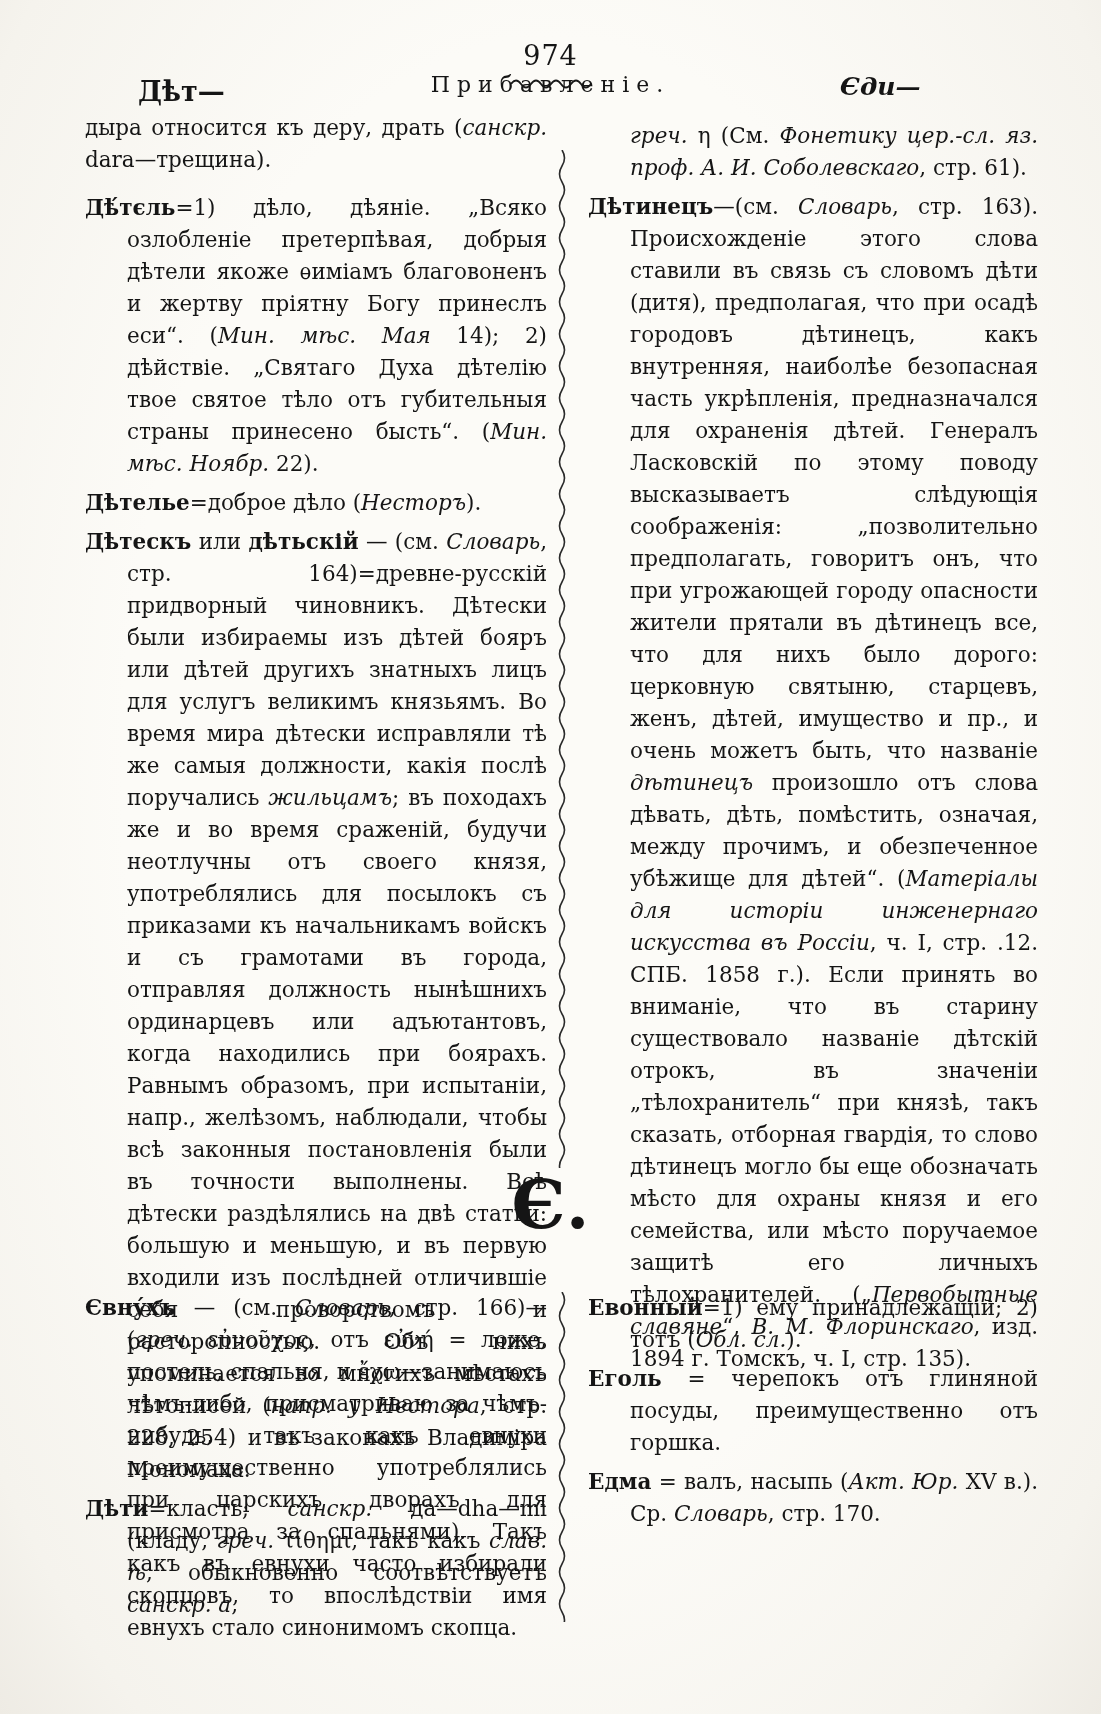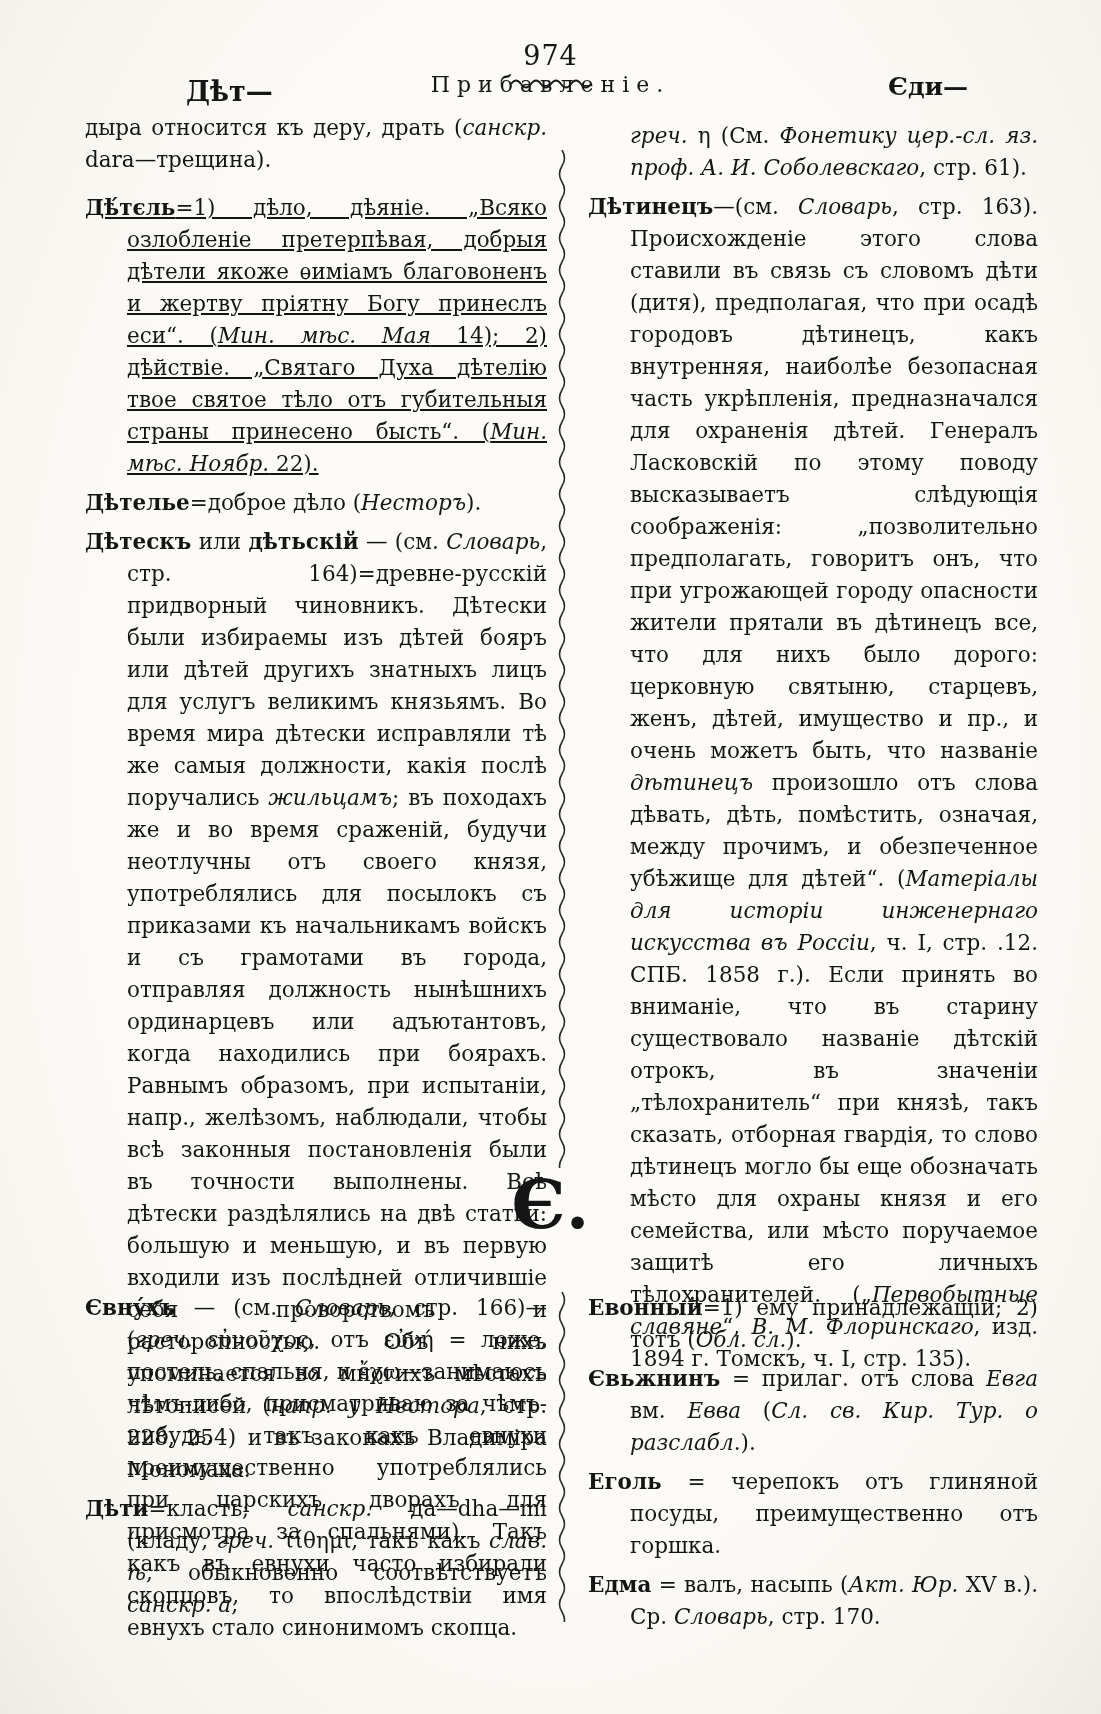"Дѣт—" .runhead { margin-left: 48px -> none }
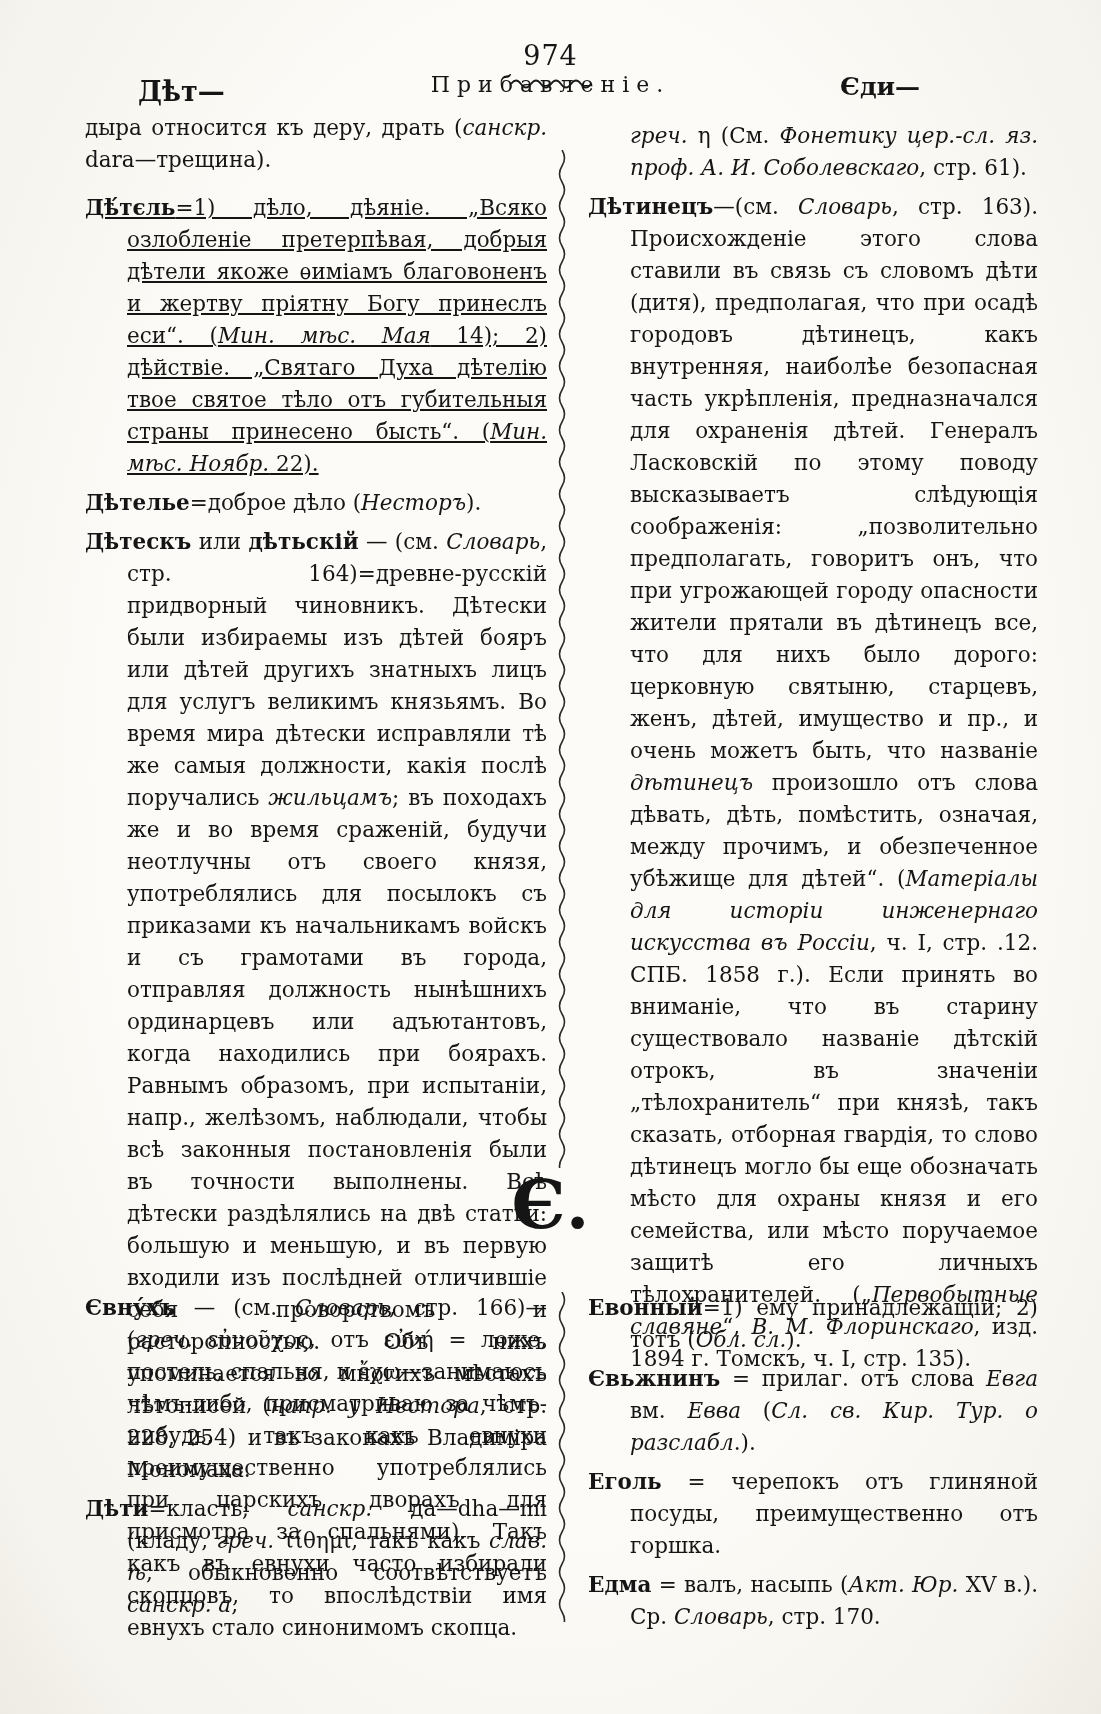"Єди—" .runhead.right { font-style: none -> italic }
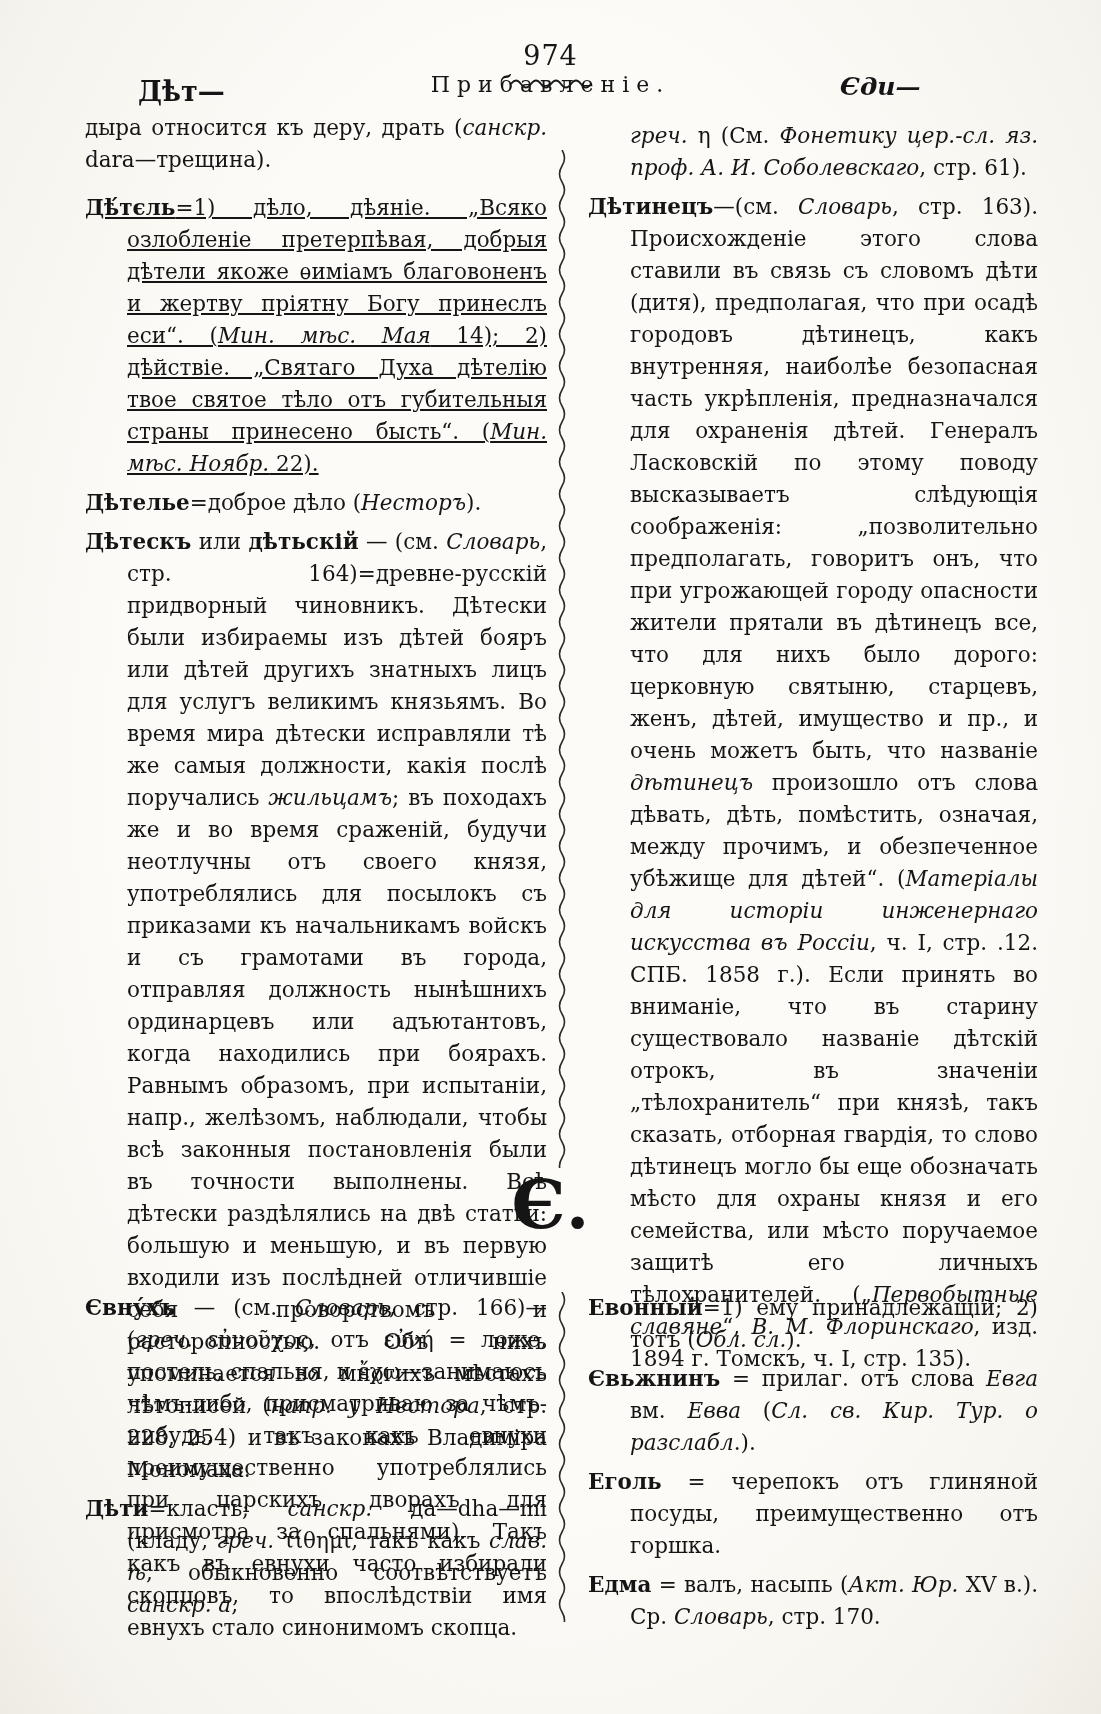"Дѣ́тєль=1) дѣло, дѣяніе. „Всяко" .entry.gap { text-decoration: underline -> none }
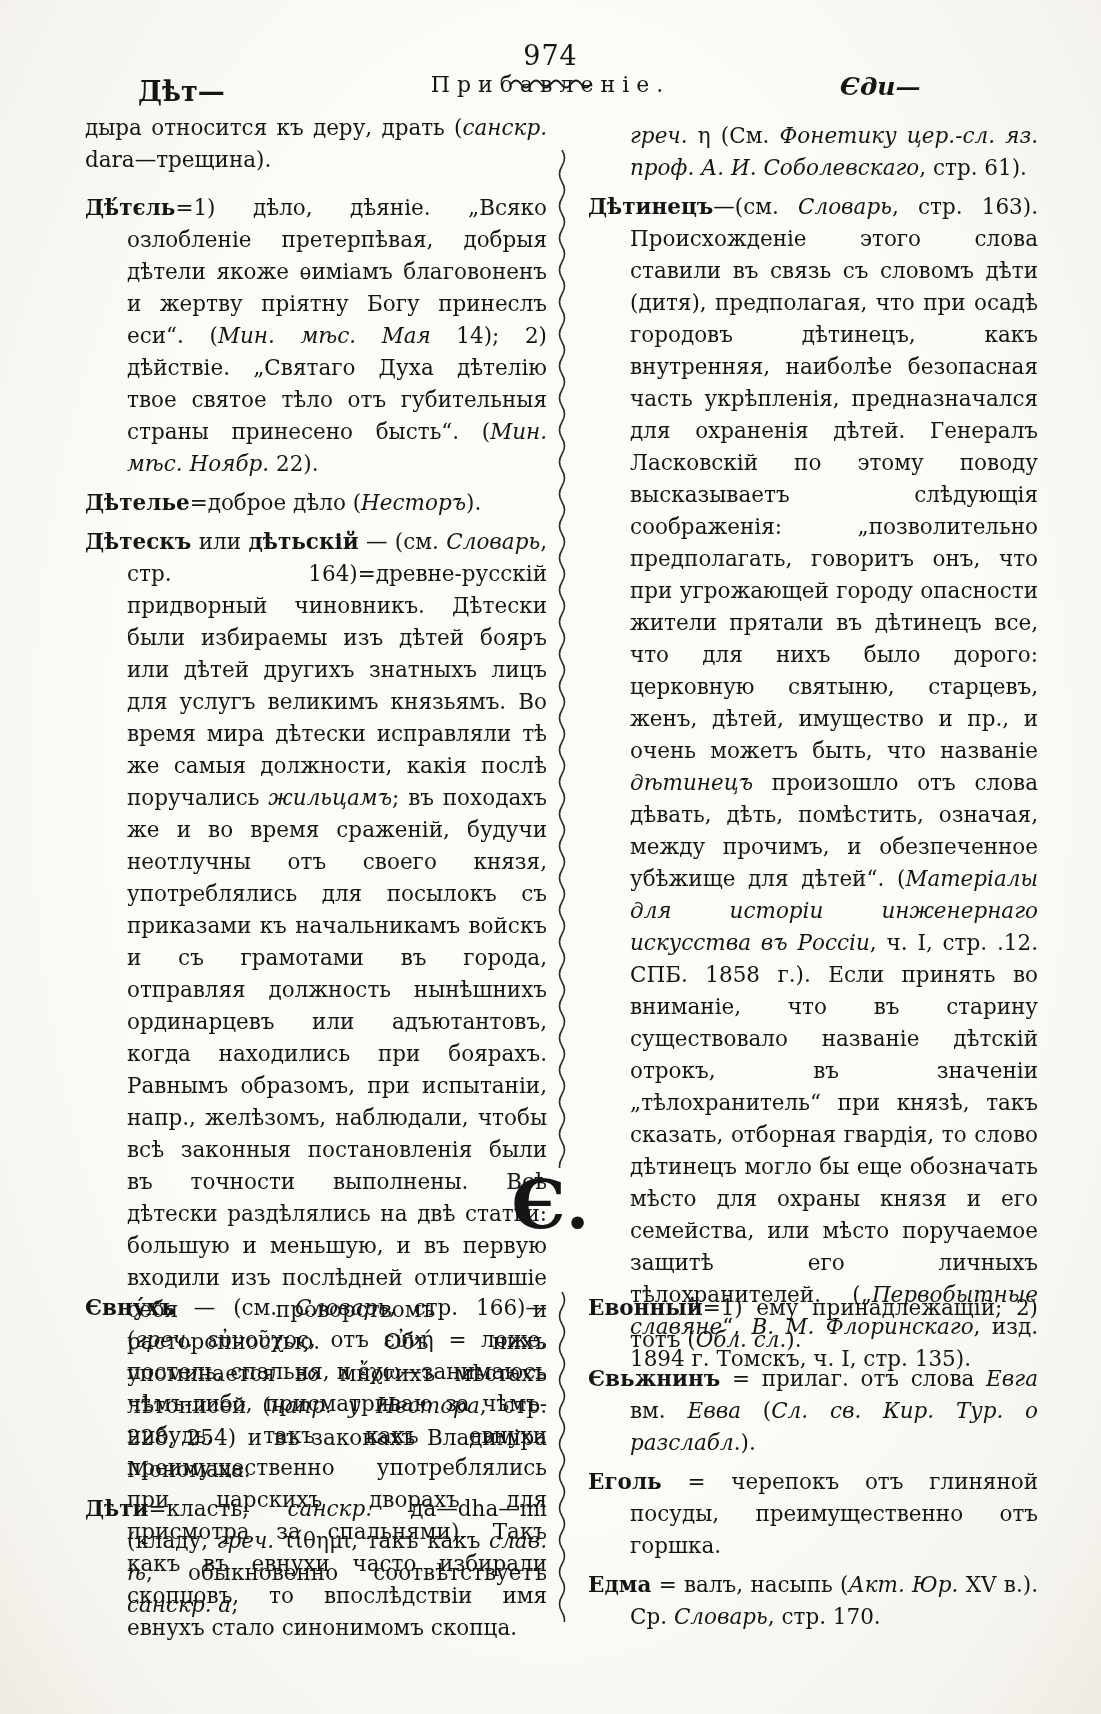"Євьжнинъ = прилаг. отъ слова" p.entry { html: <p><b>Євьжнинъ</b><span> = прилаг. отъ слова <i>Евга</i> вм. <i>Евва</i> (<i>Сл. св. Кир. Тур. о разслабл</i>.).</span></p> -> none }
